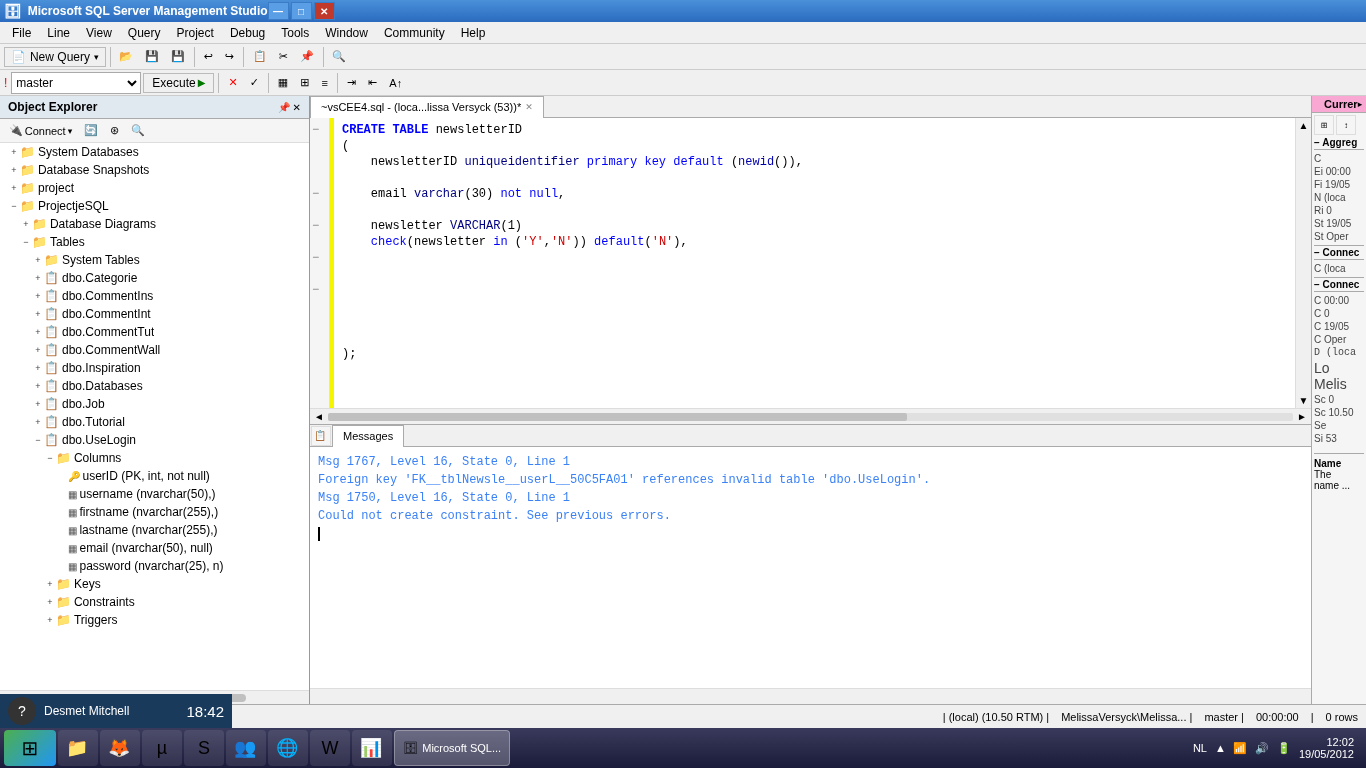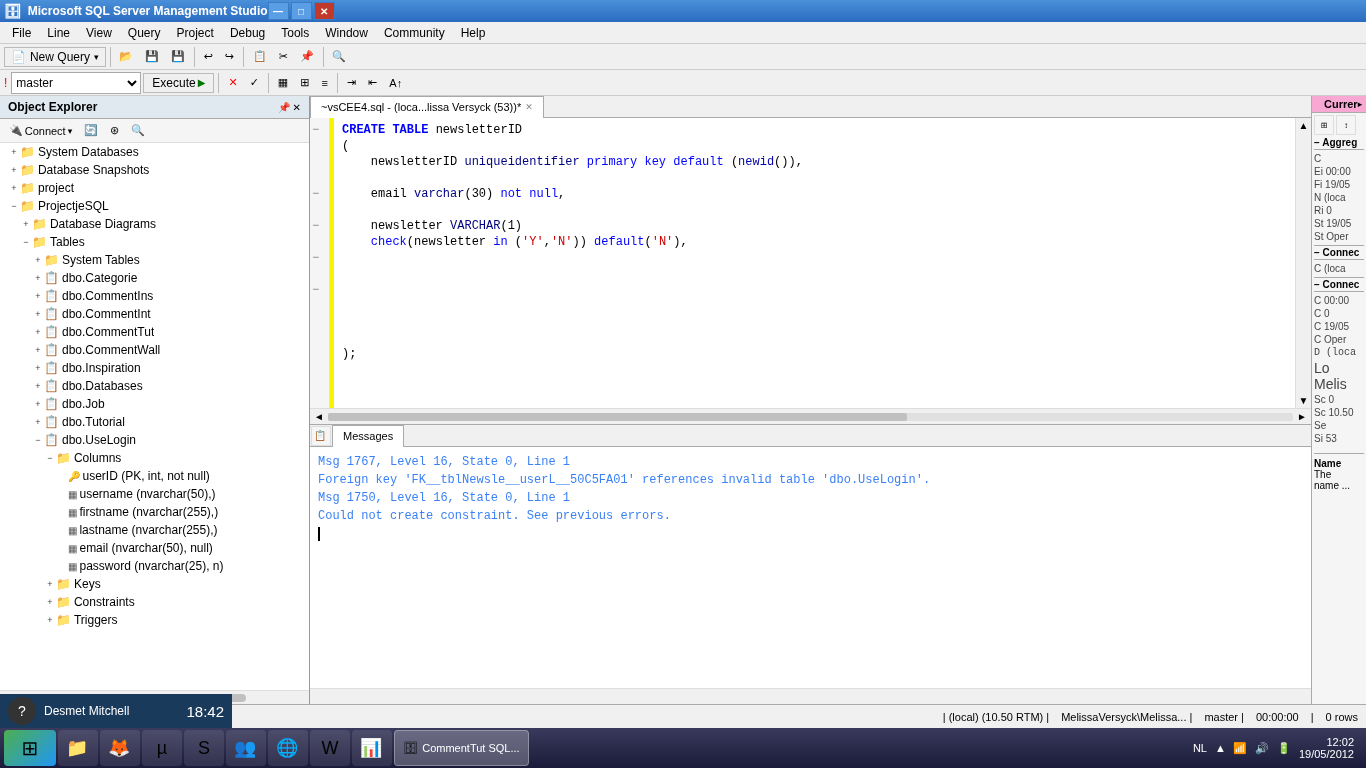"CommentTut SQL..." span { text: CommentTut -> Microsoft }
